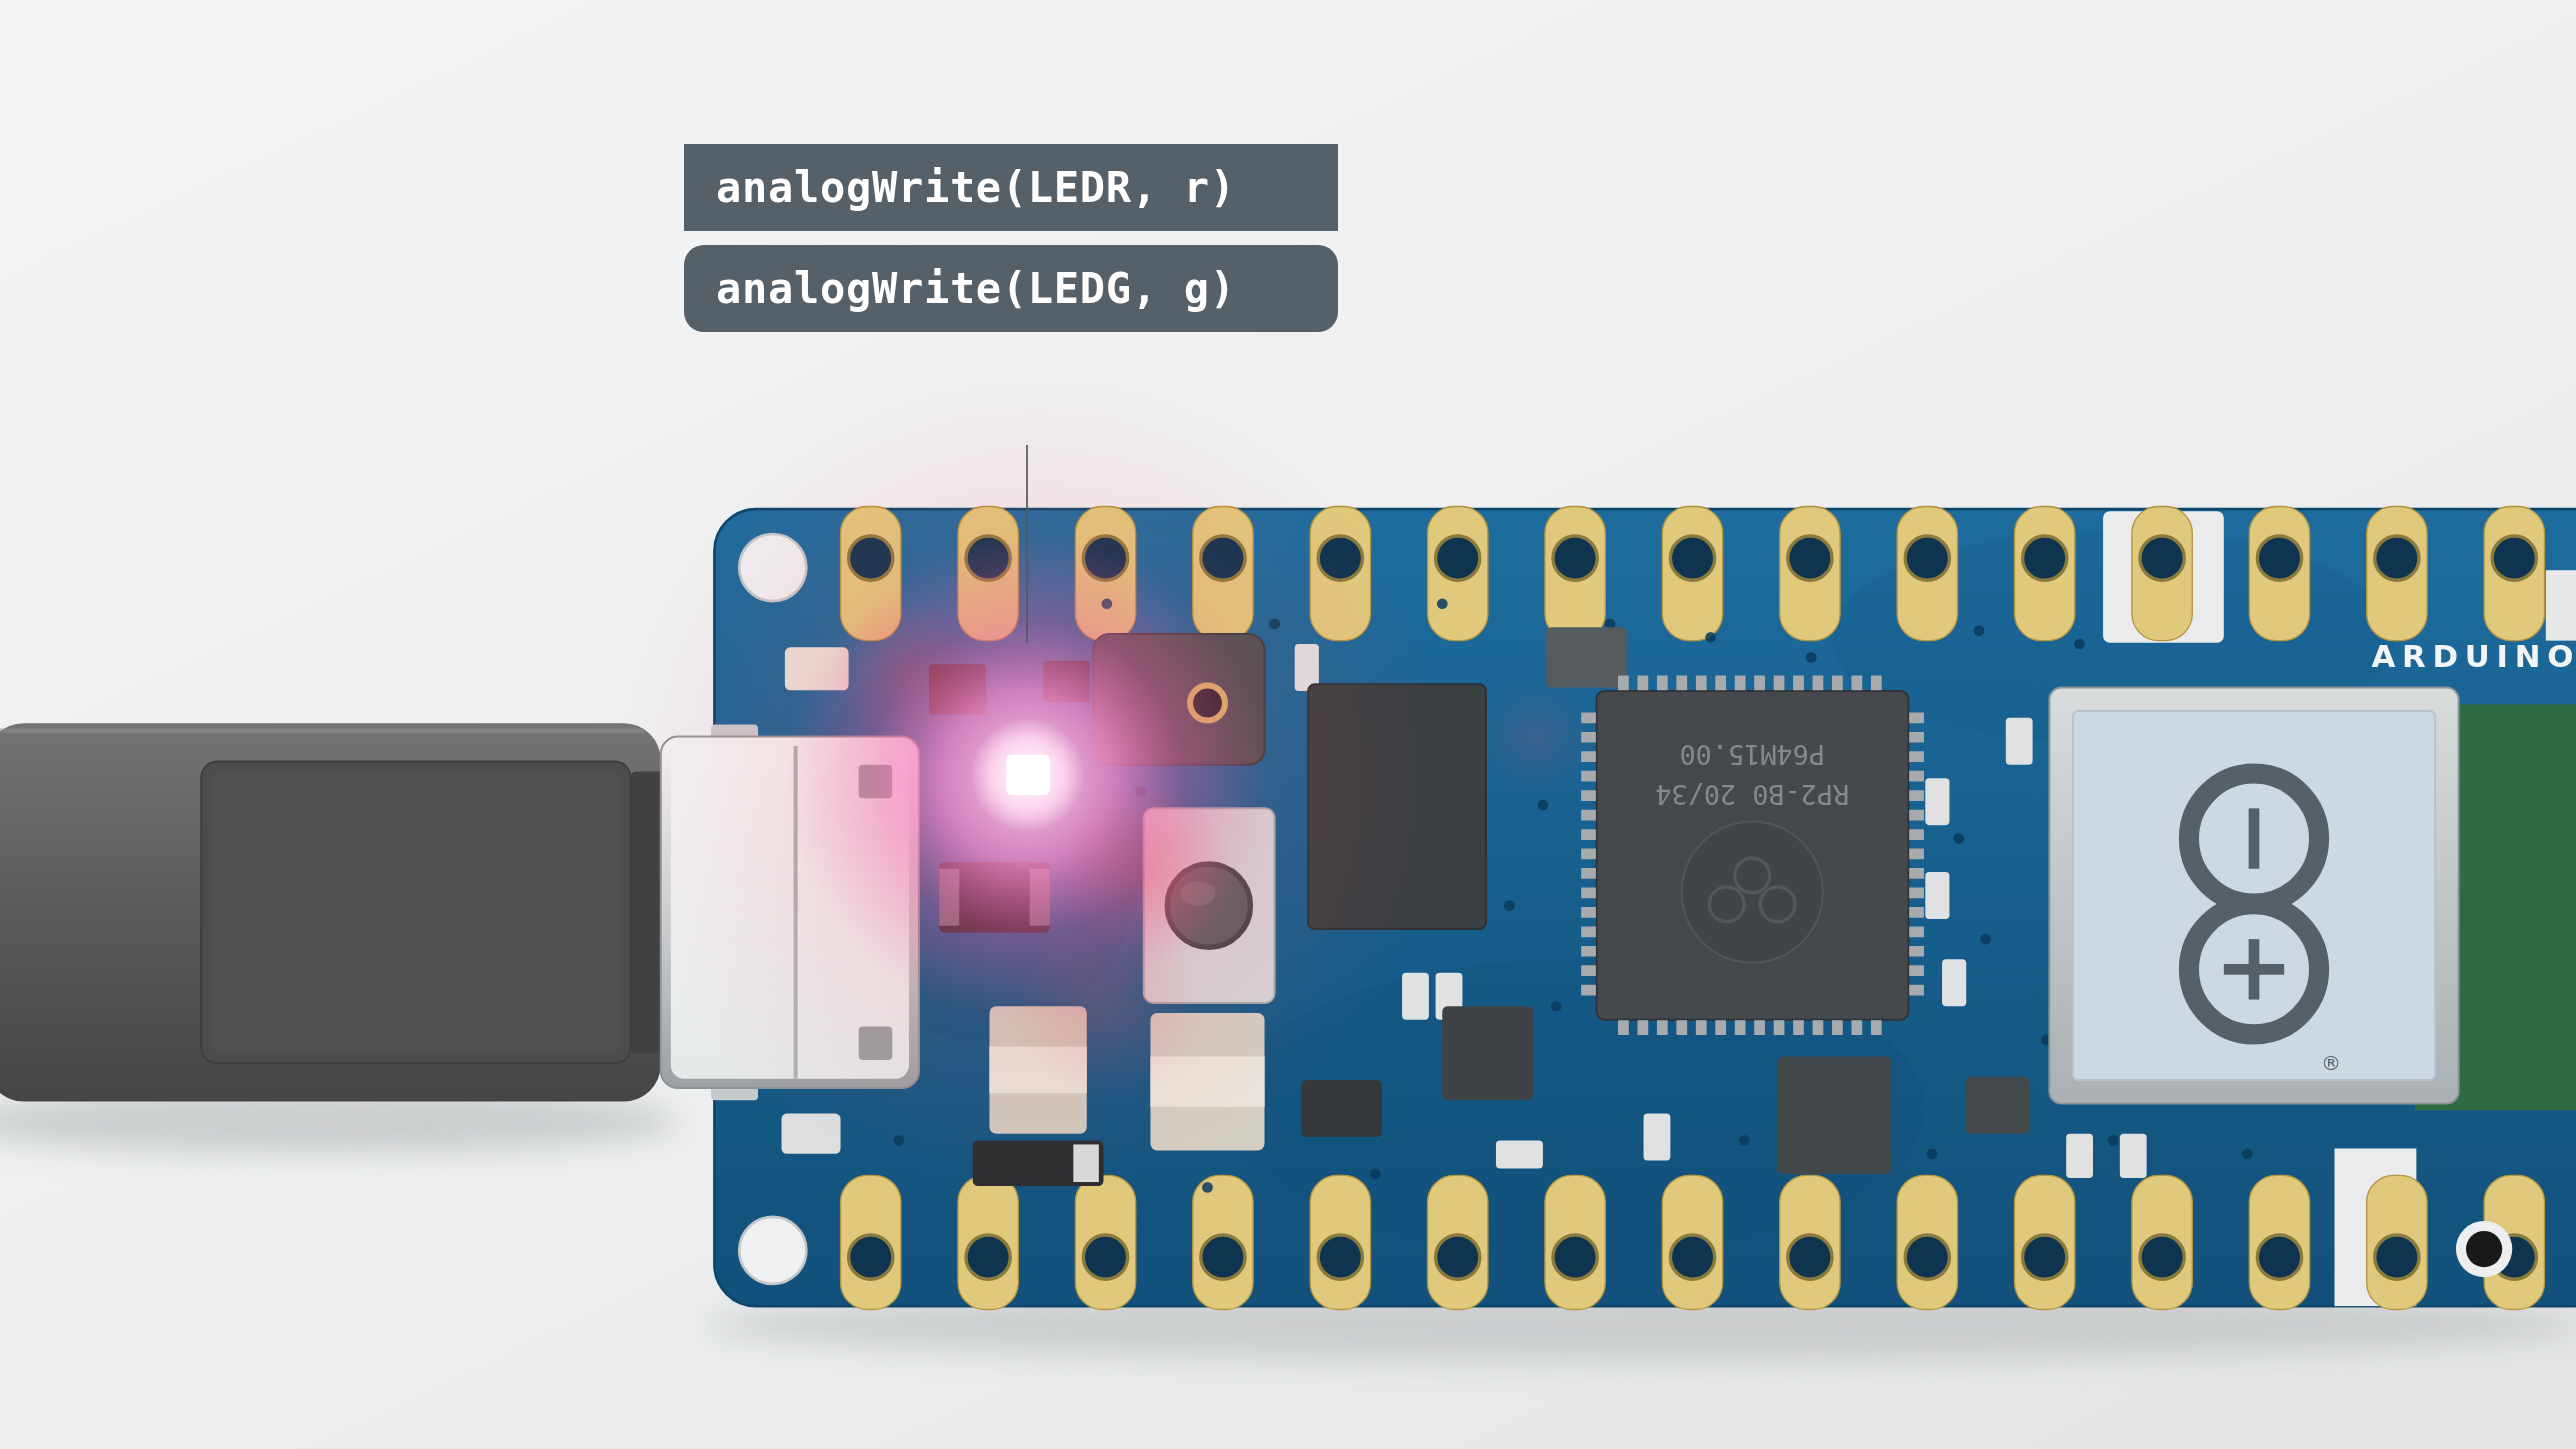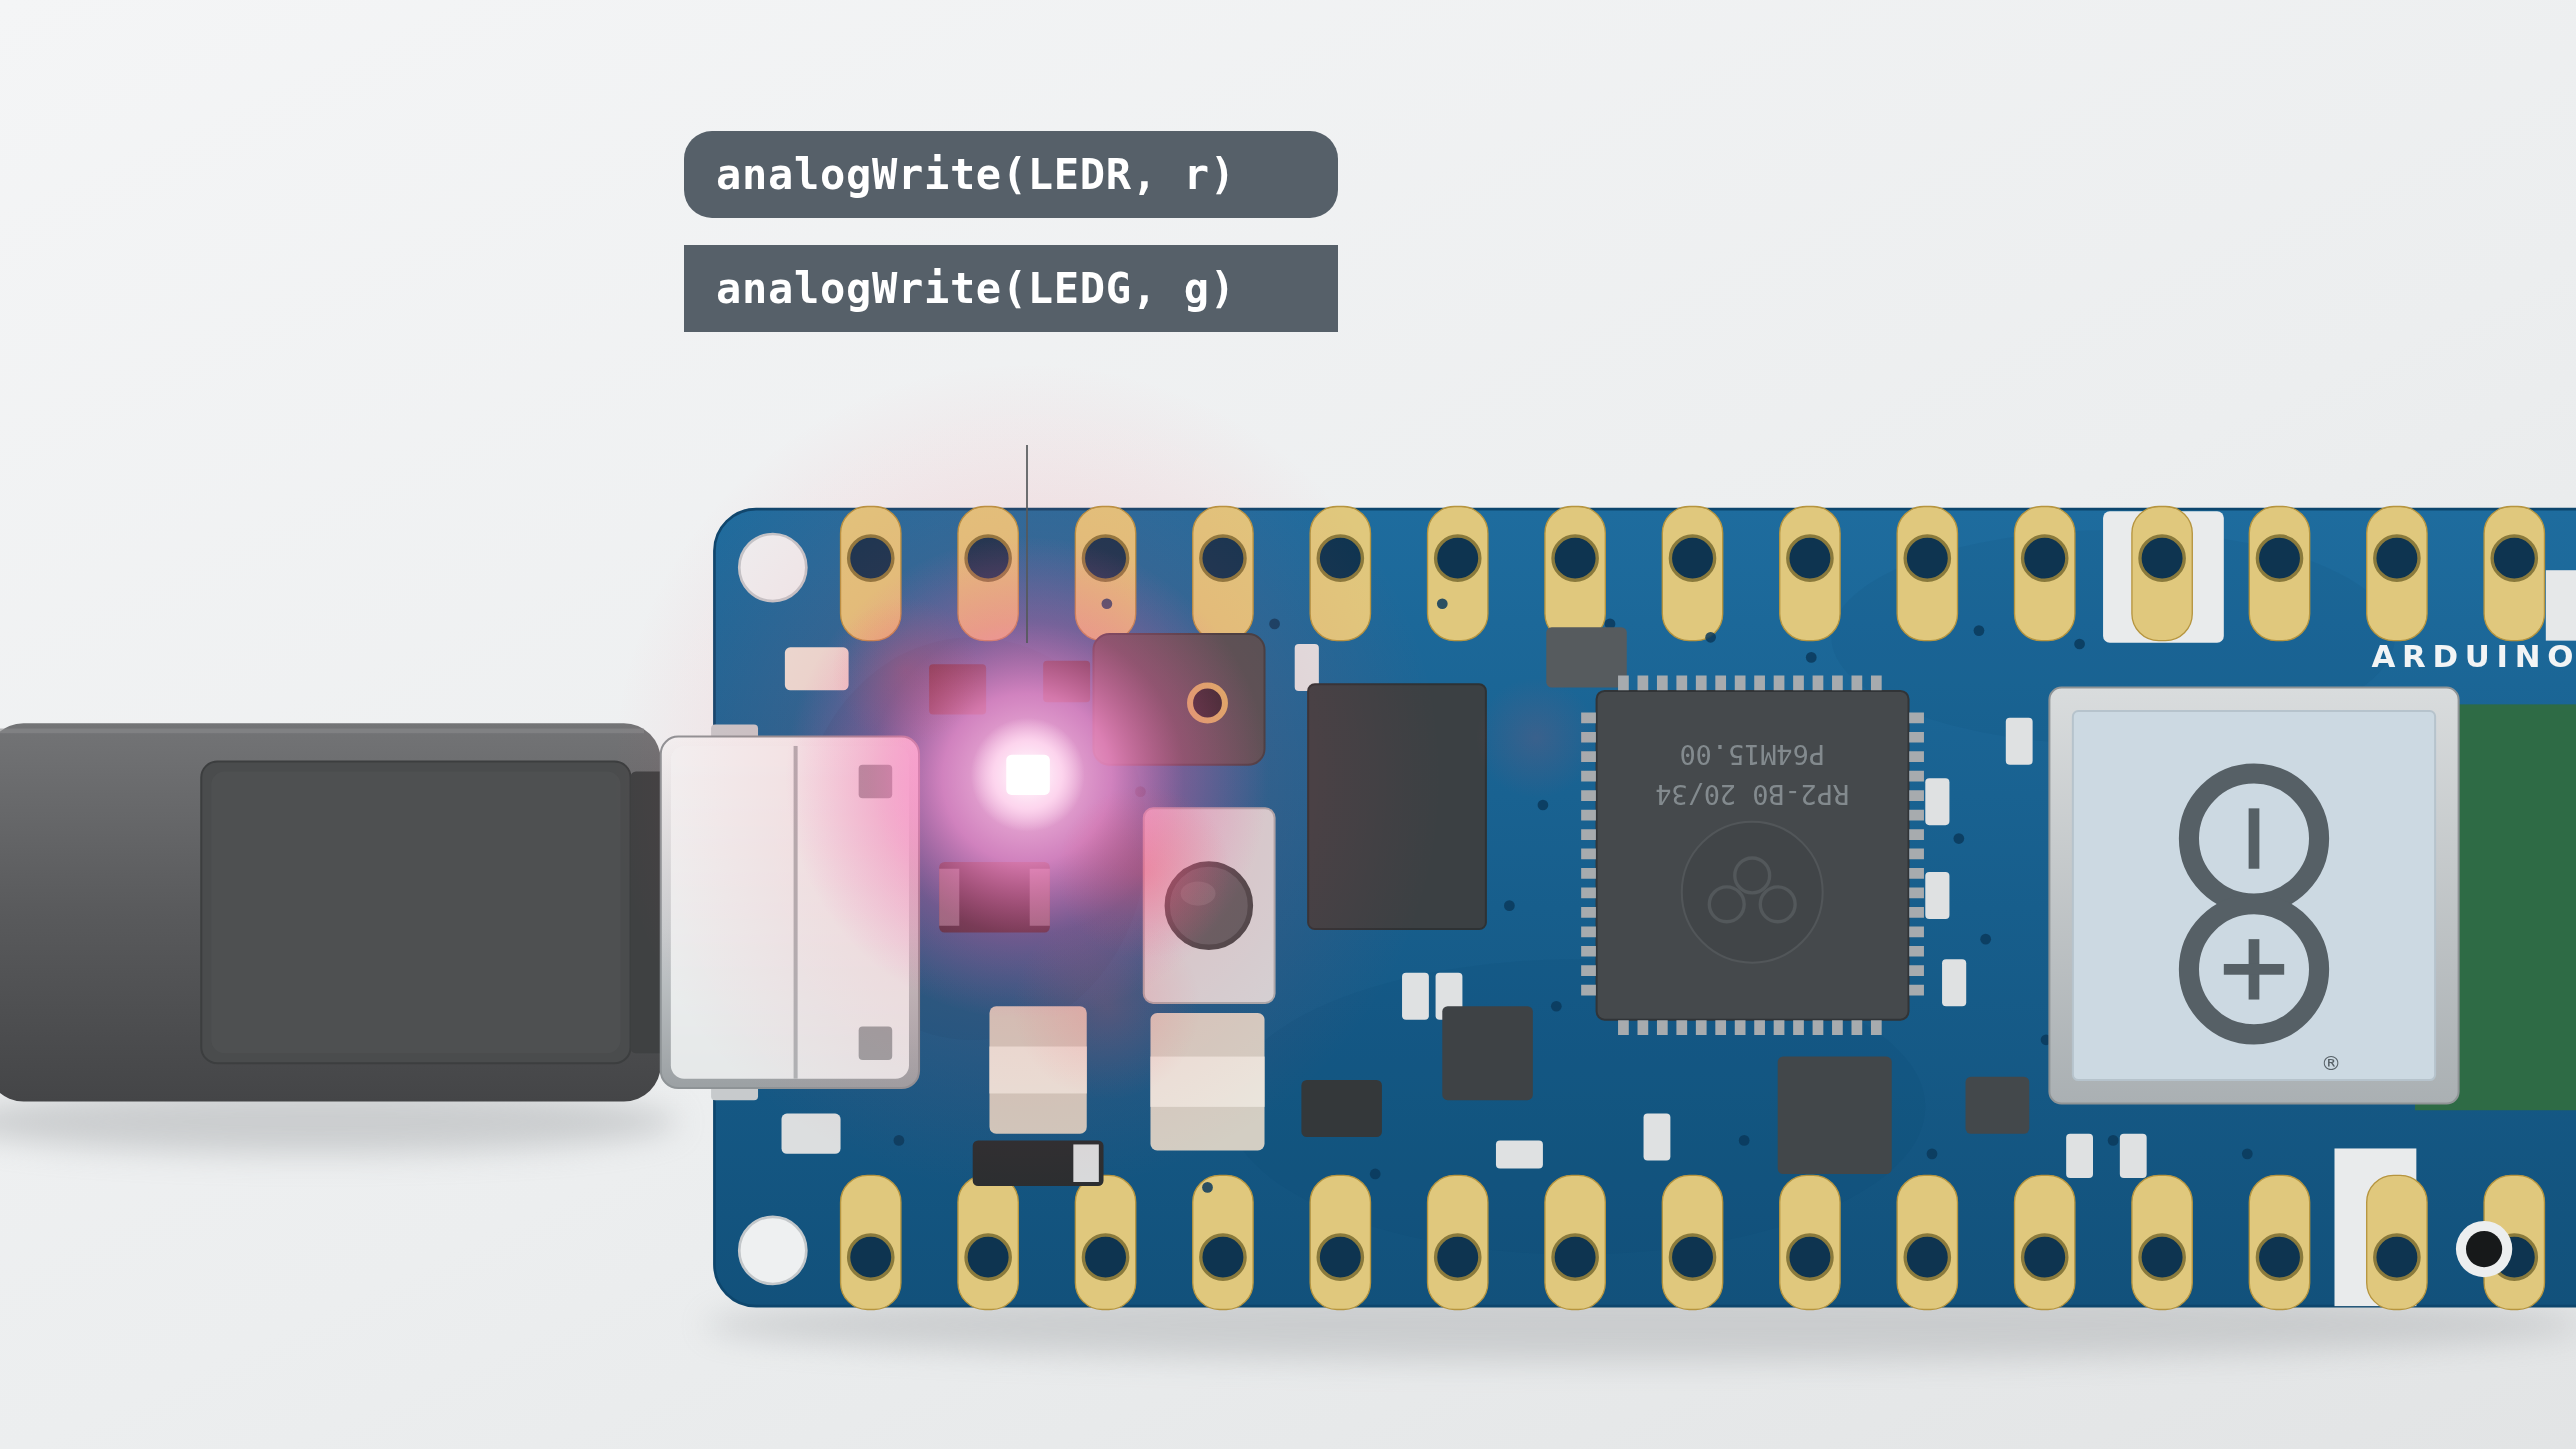"analogWrite(LEDR, r)" #label-ledr { border-radius: 28px -> none; top: 131px -> 144px }
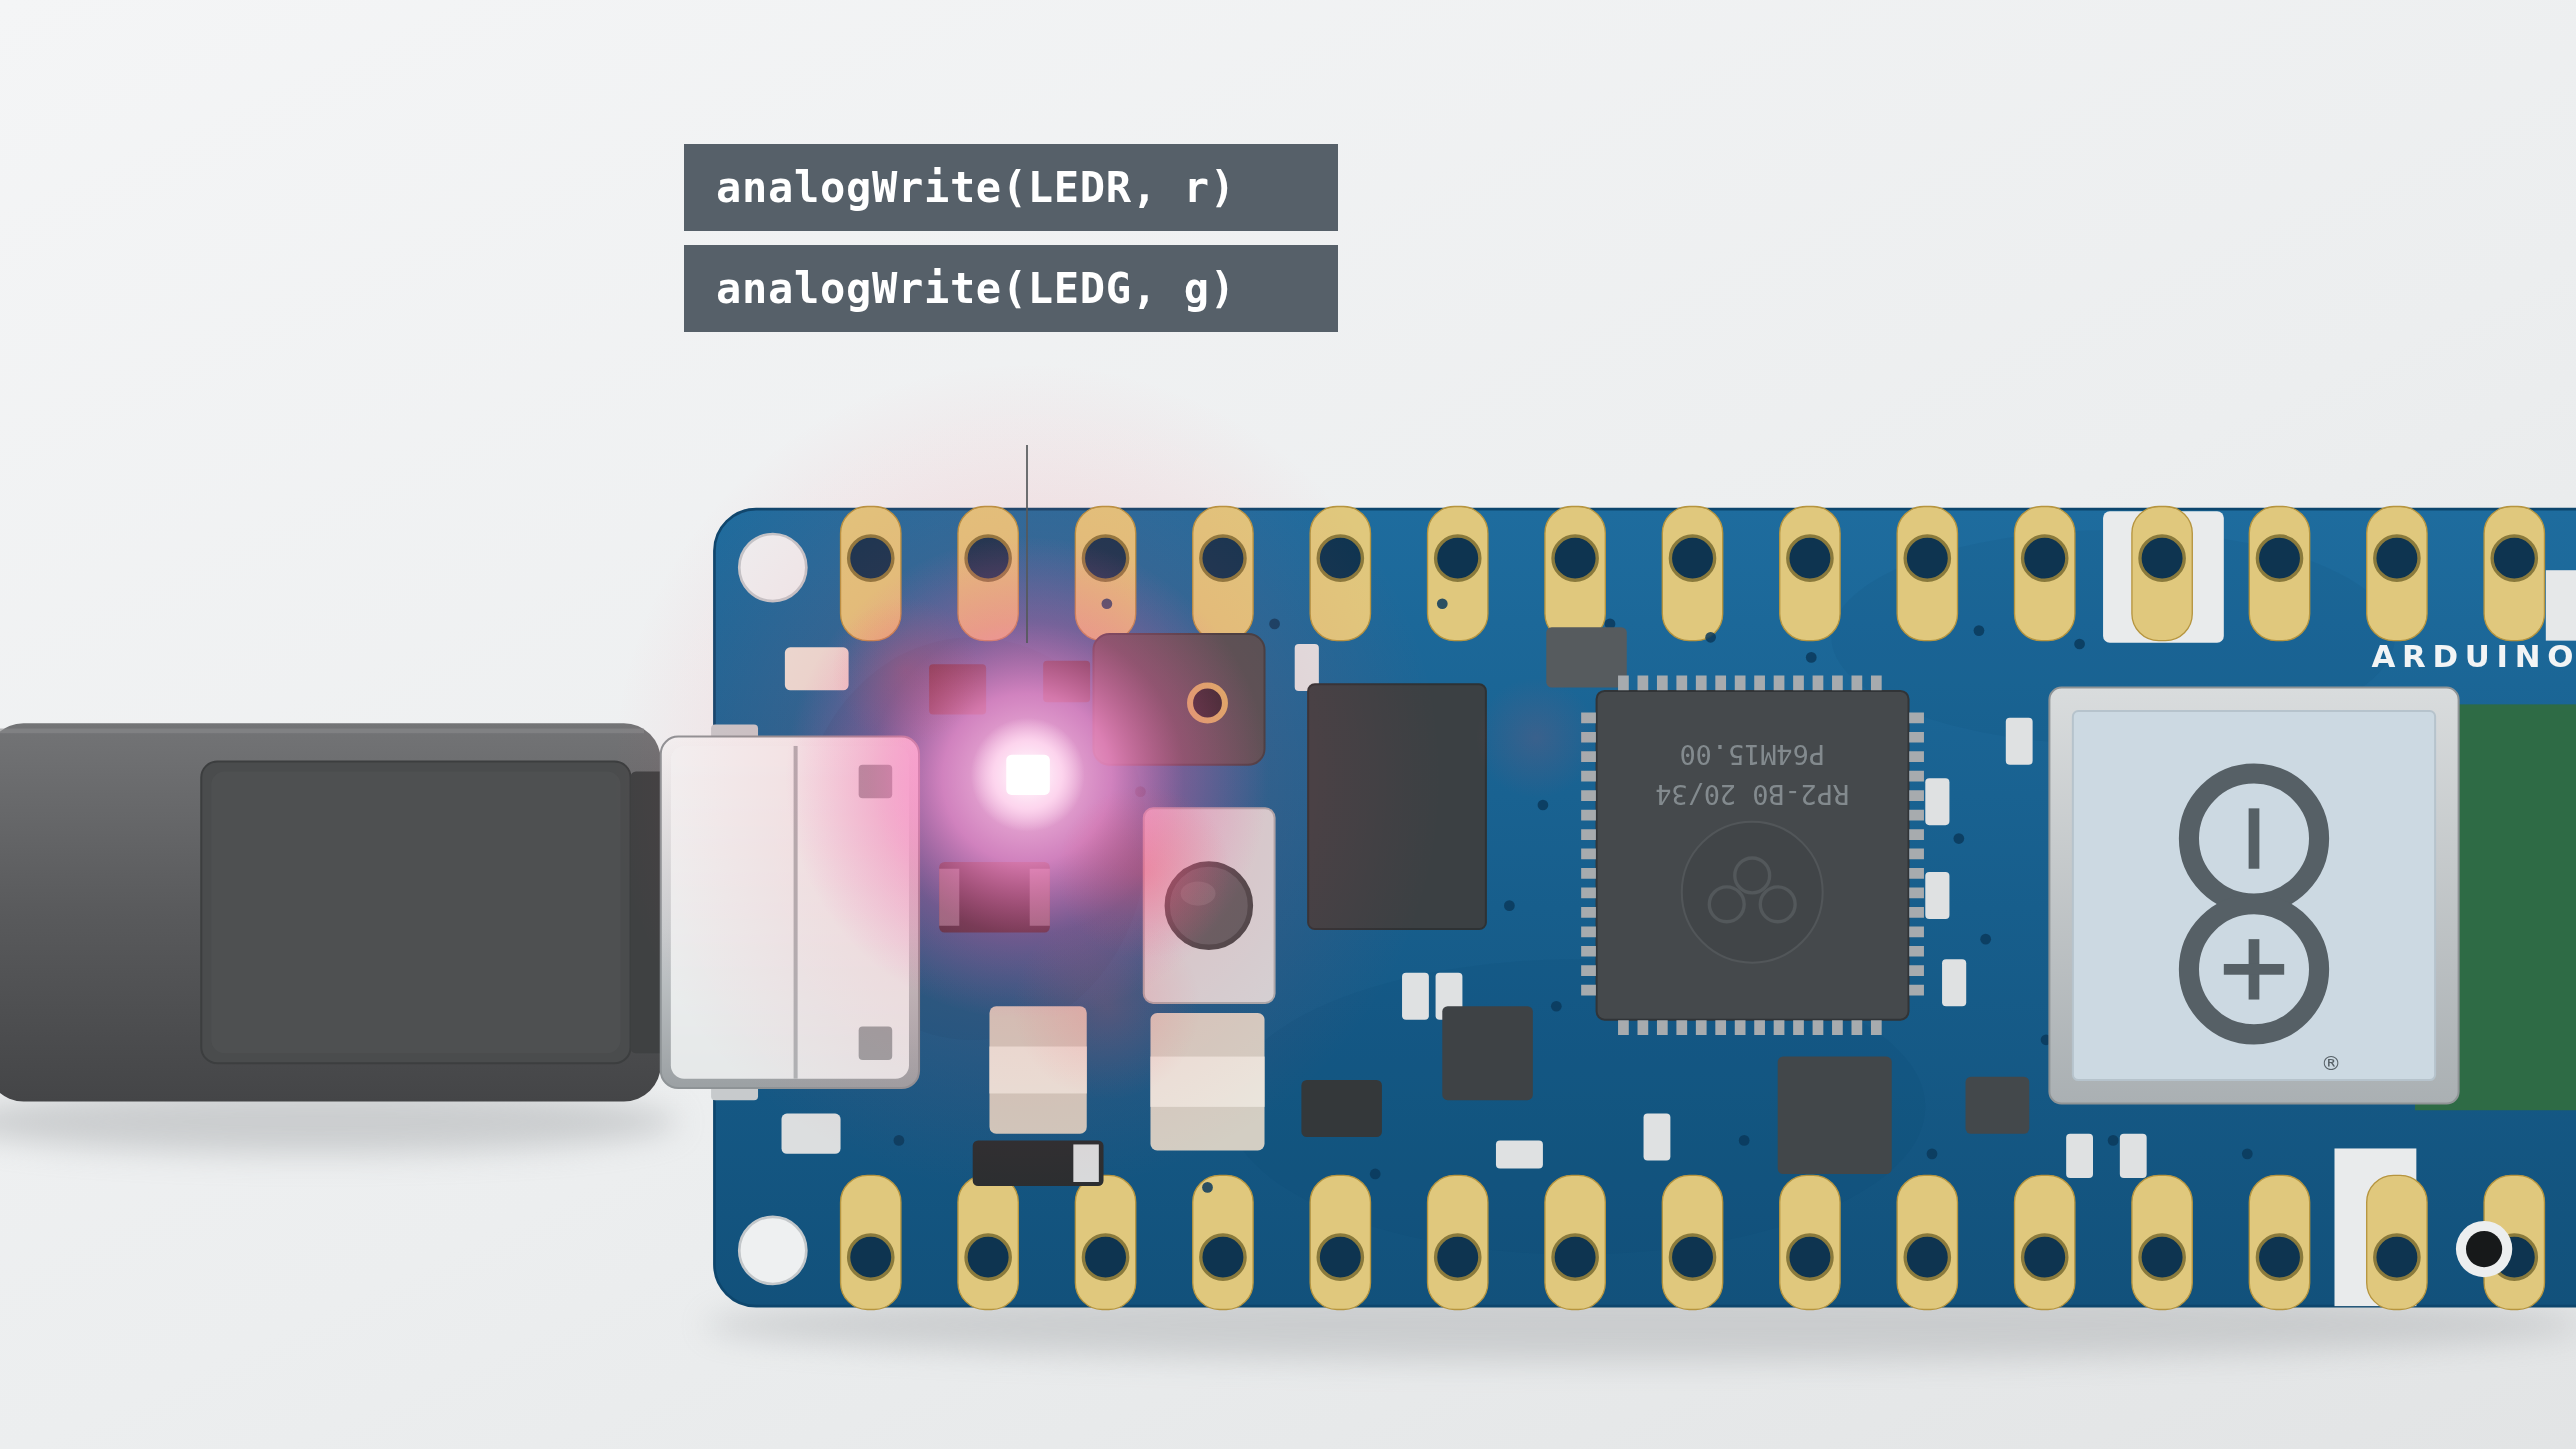"analogWrite(LEDG, g)" #label-ledg { border-radius: none -> 20px }
